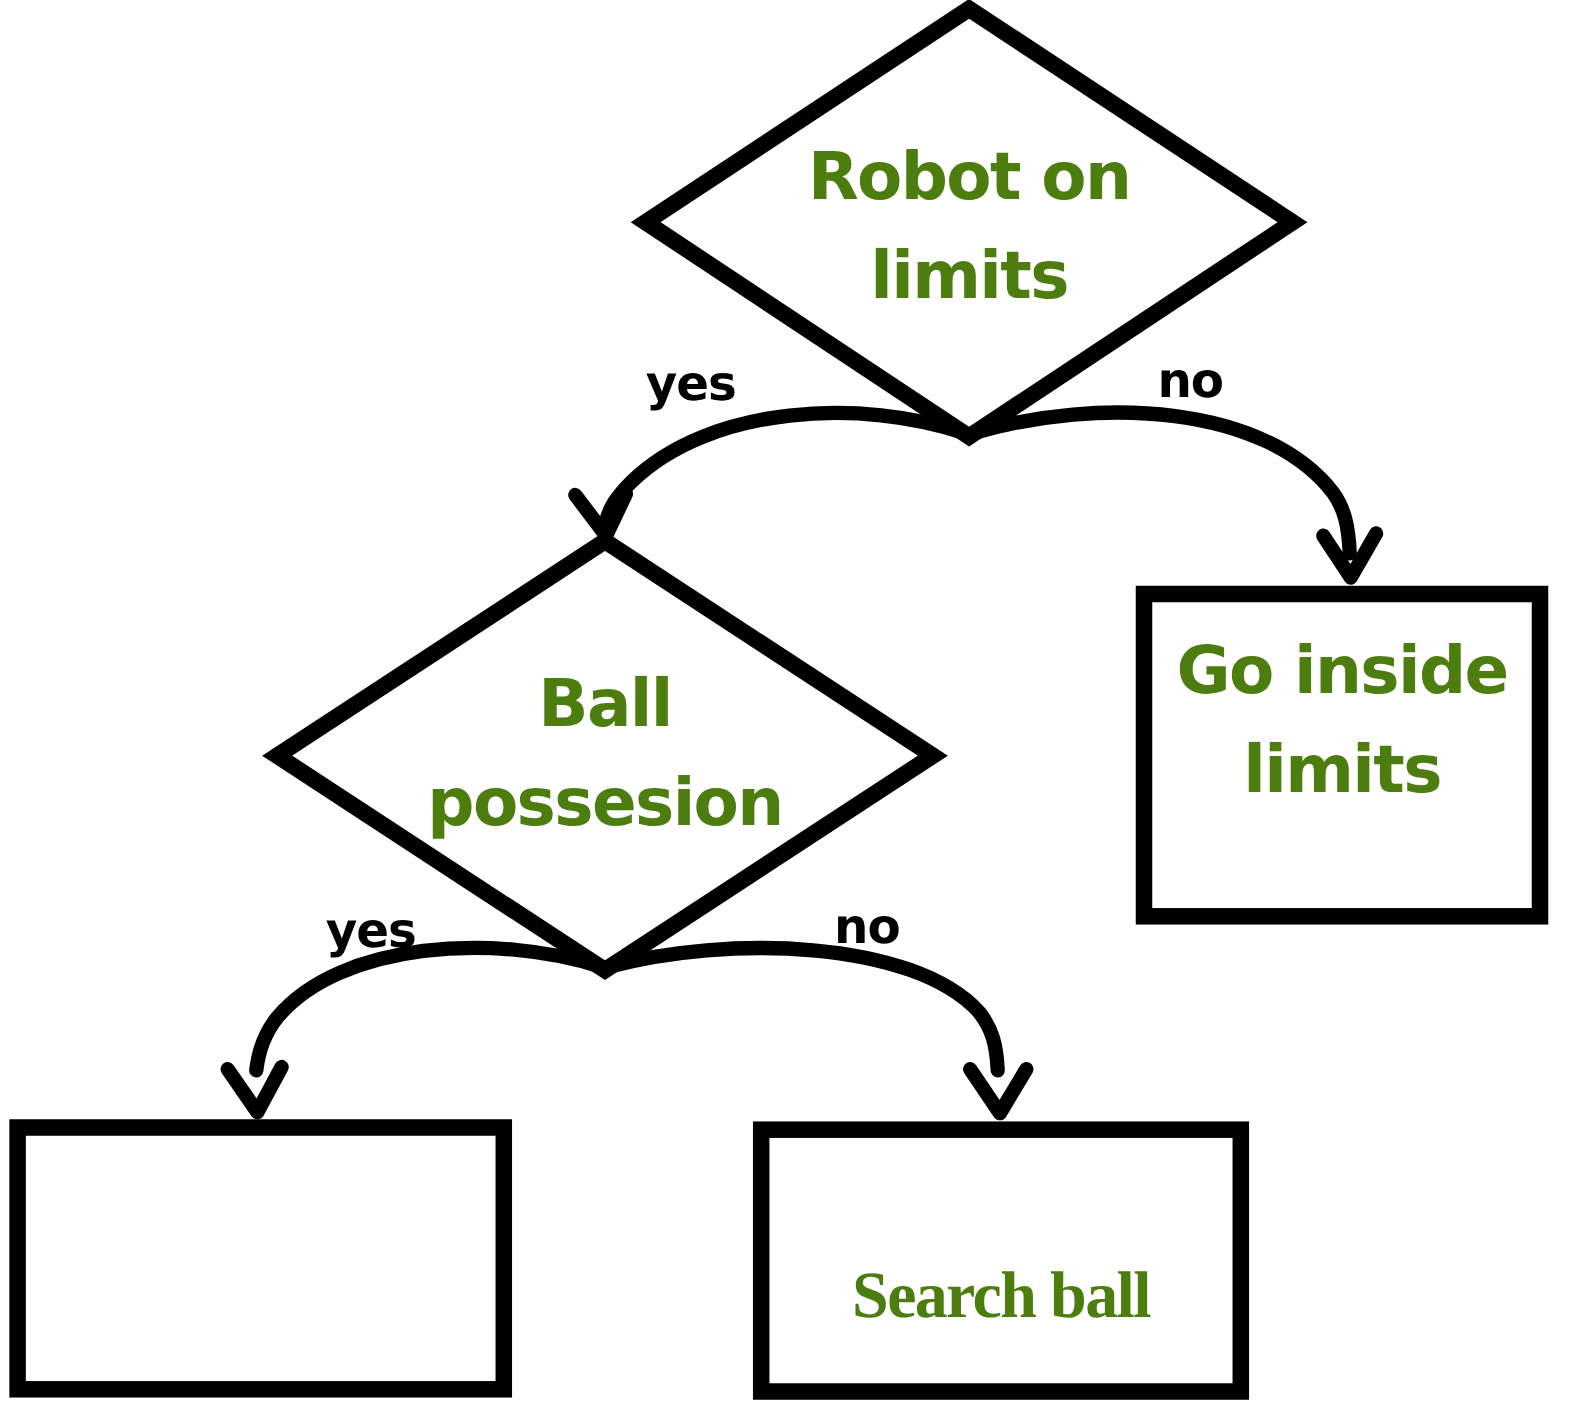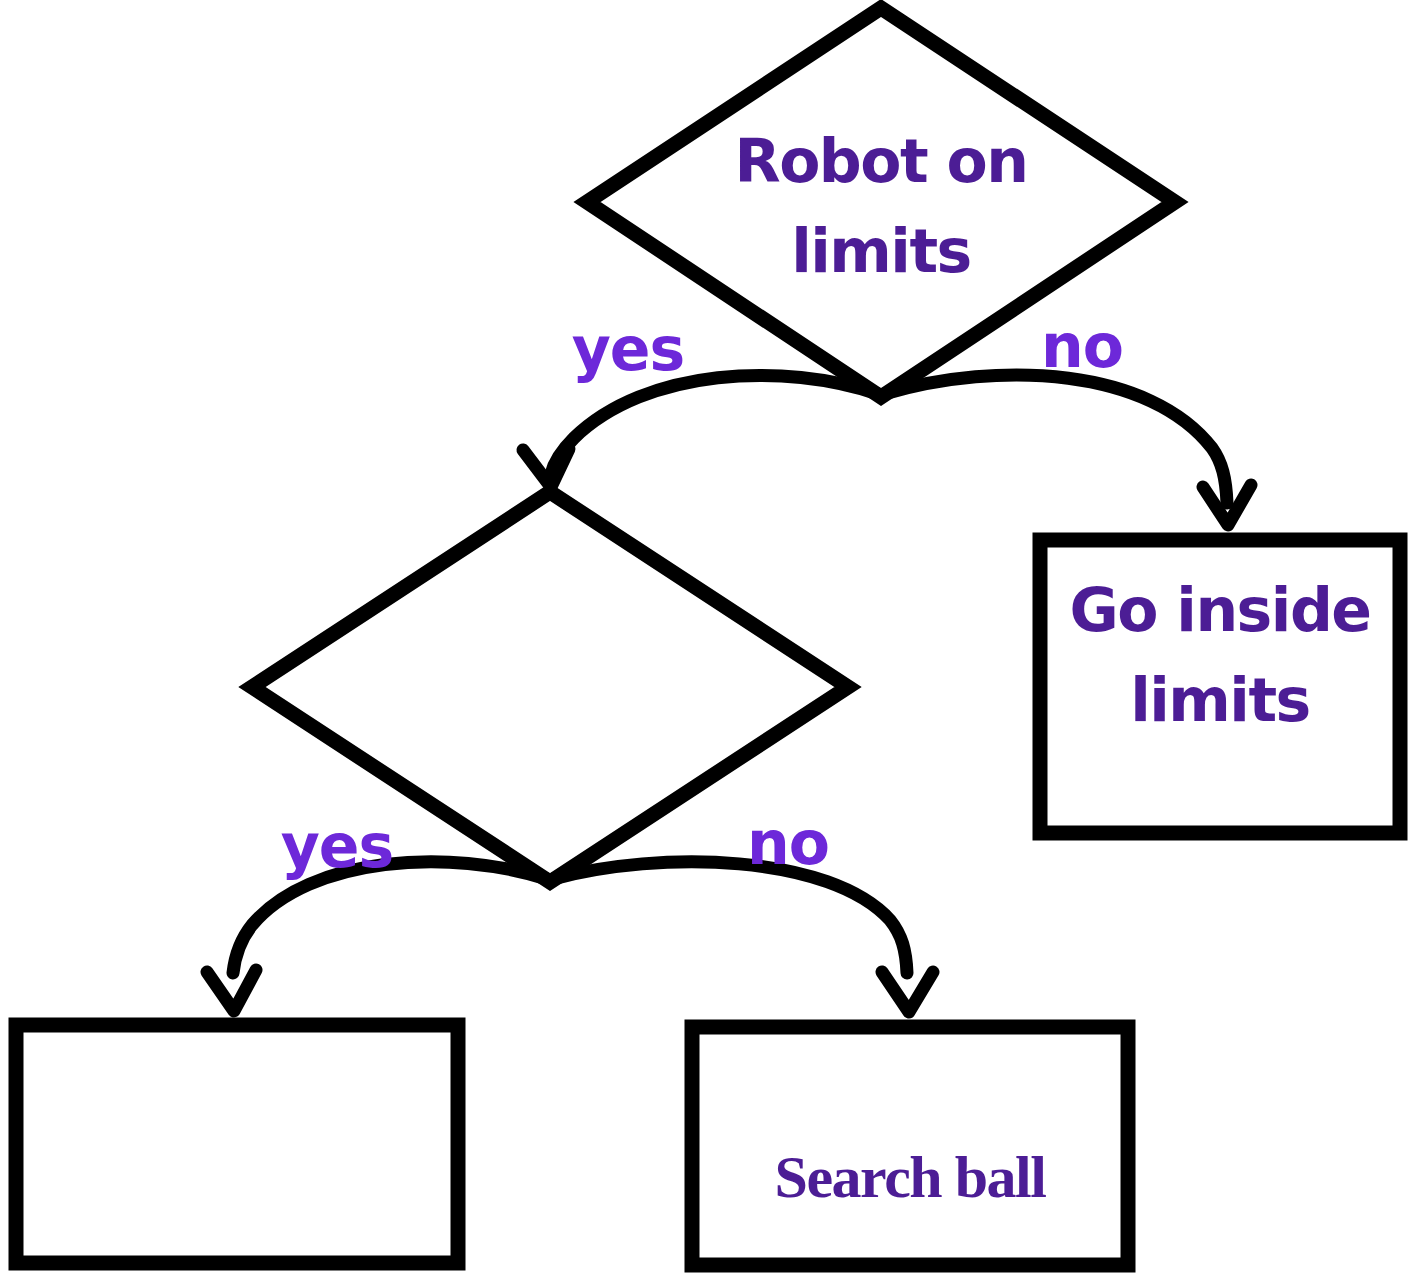"Robot on limits" .node-label { color: #4c1d95 -> #4d7c0f }
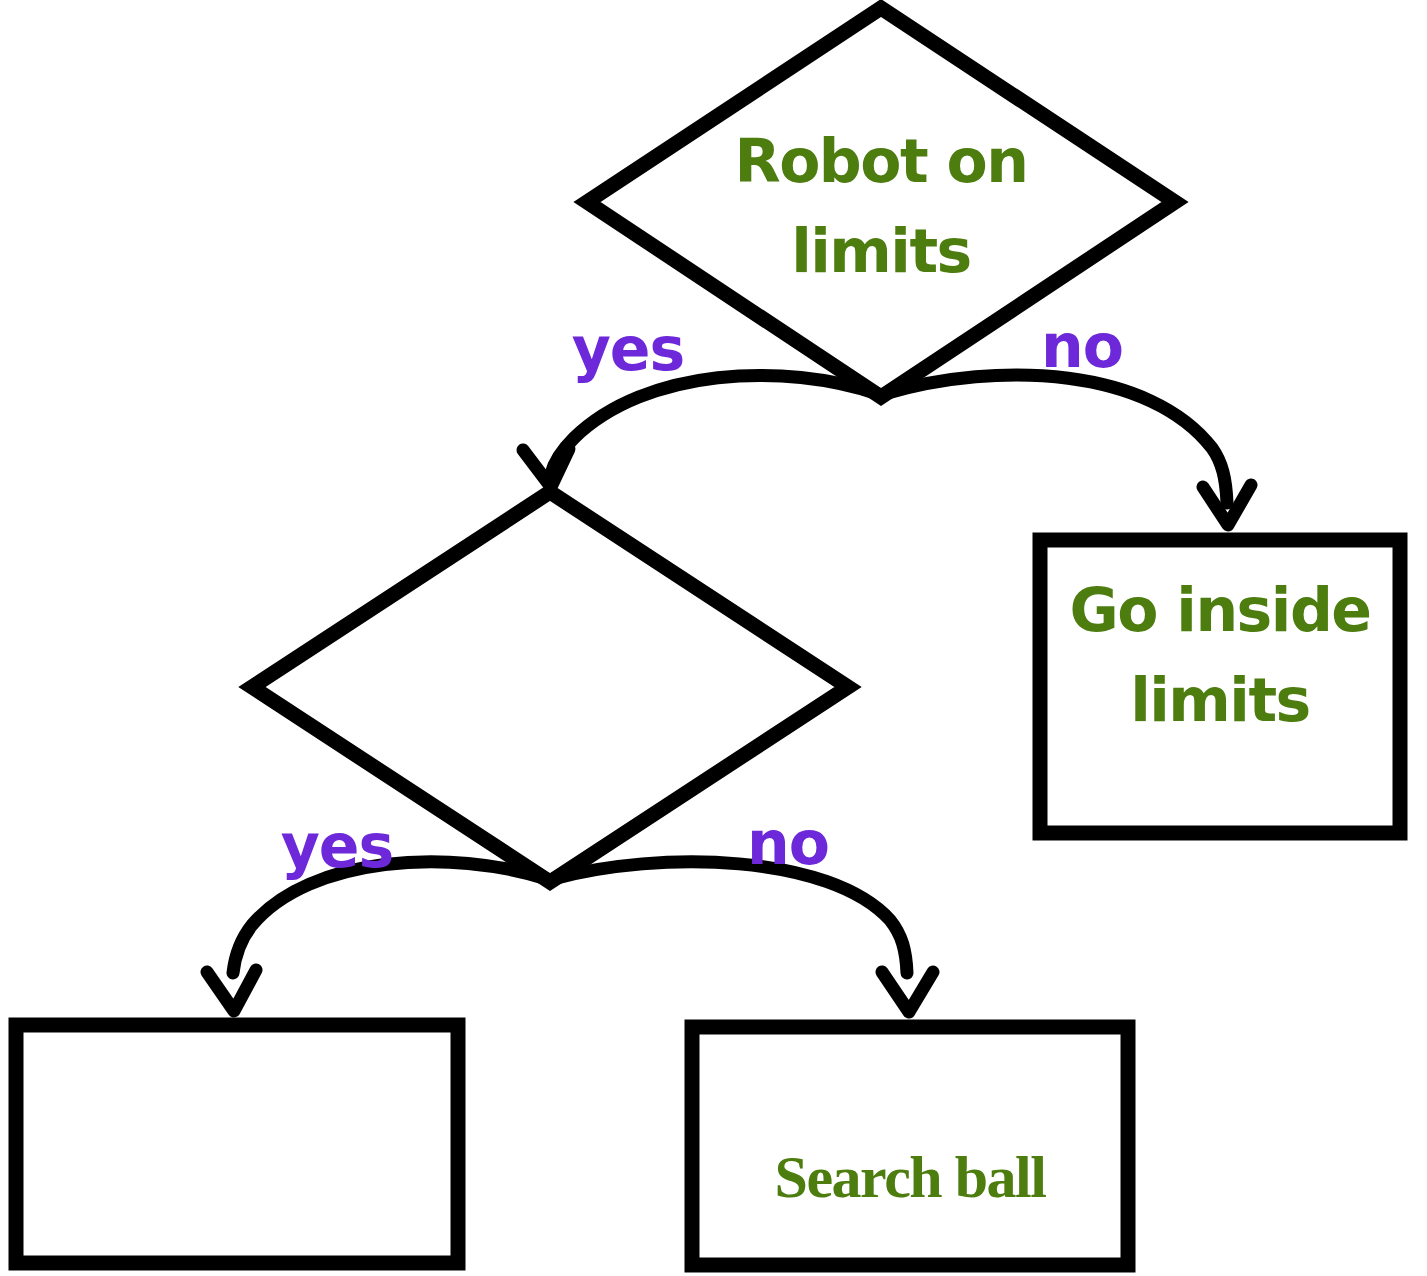"yes" .edge-label { color: #6d28d9 -> #000000; font-size: 60px -> 44px }
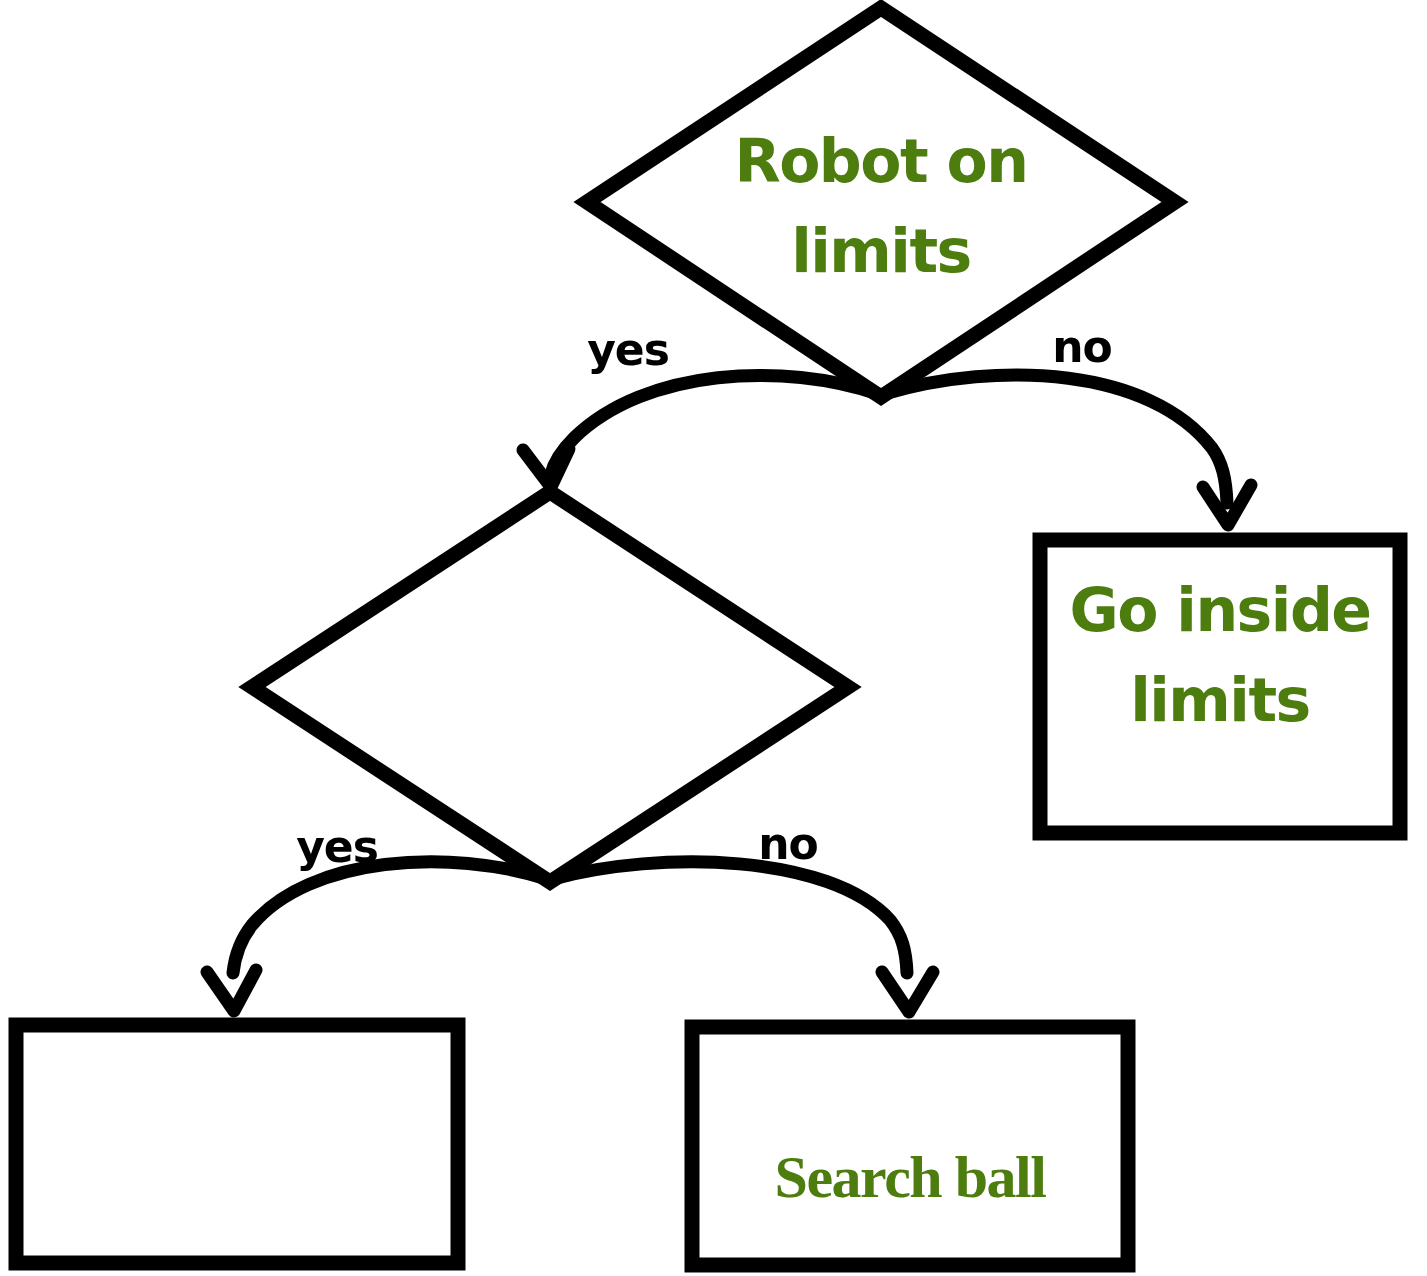"Ball possesion" div.node-label { html: none -> <div>Ball possesion</div> }
